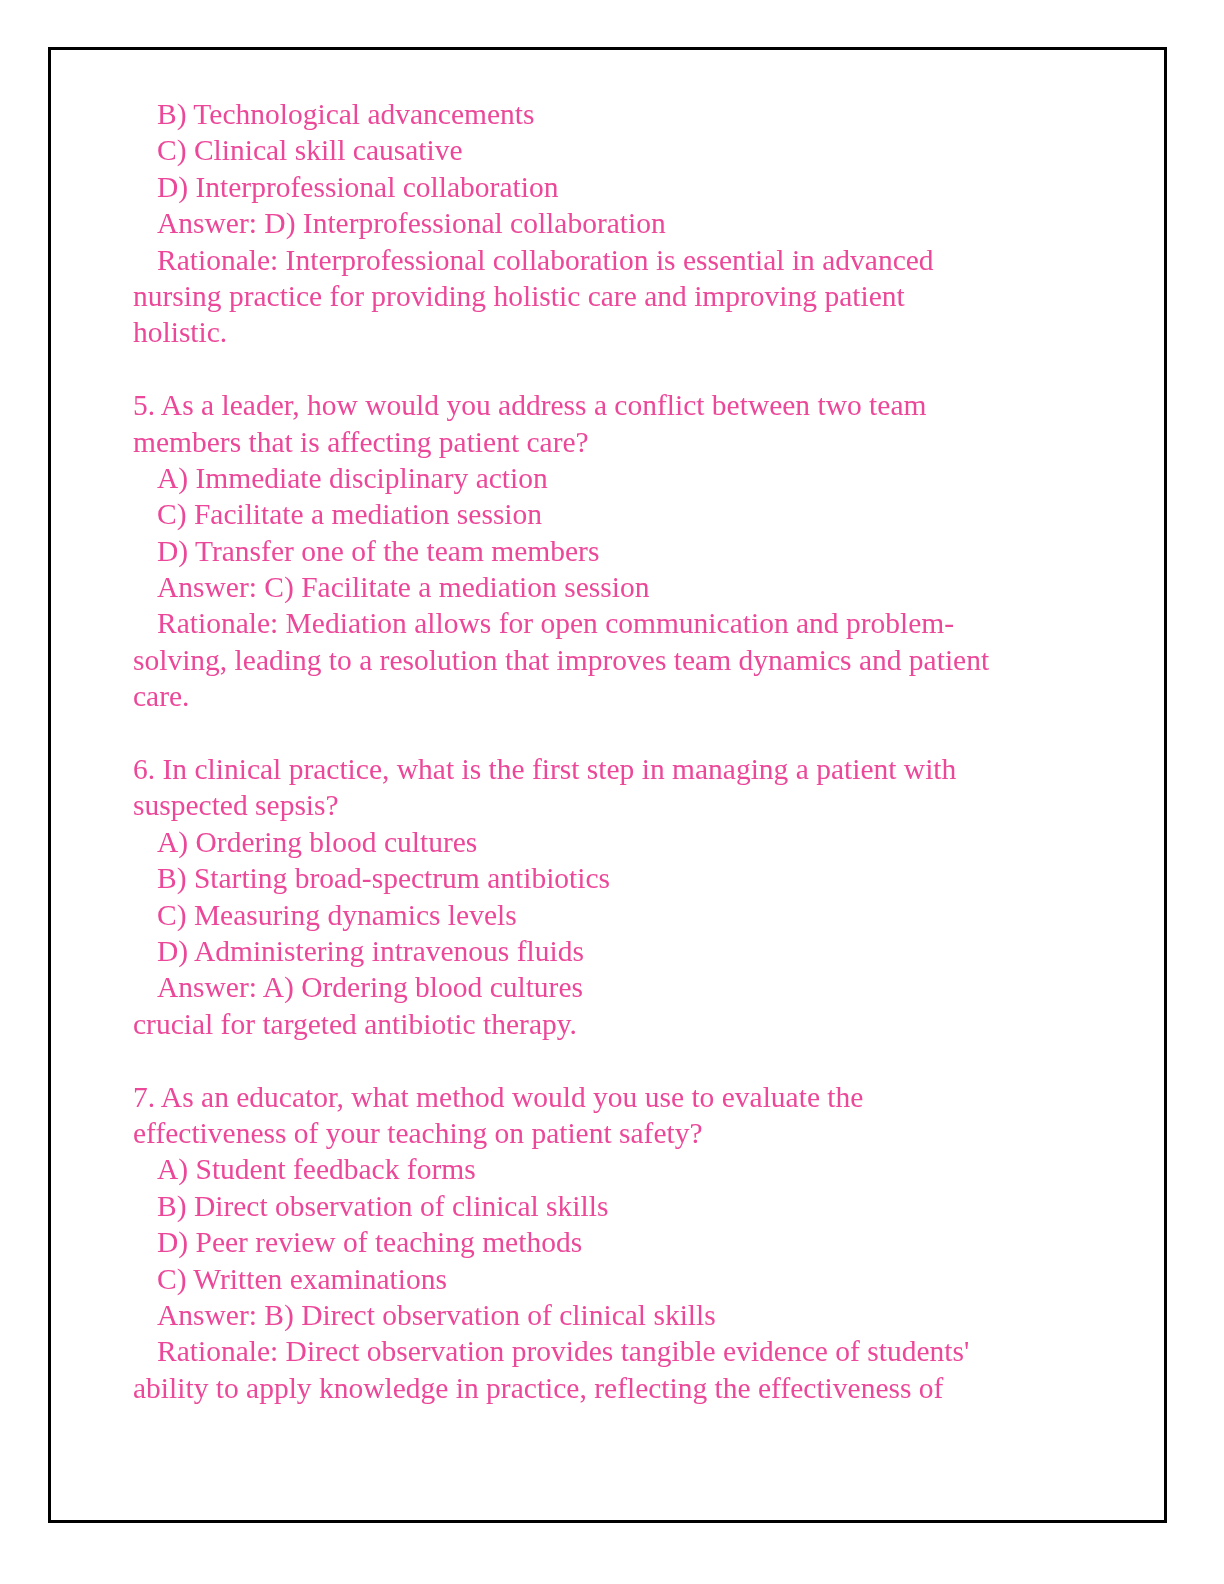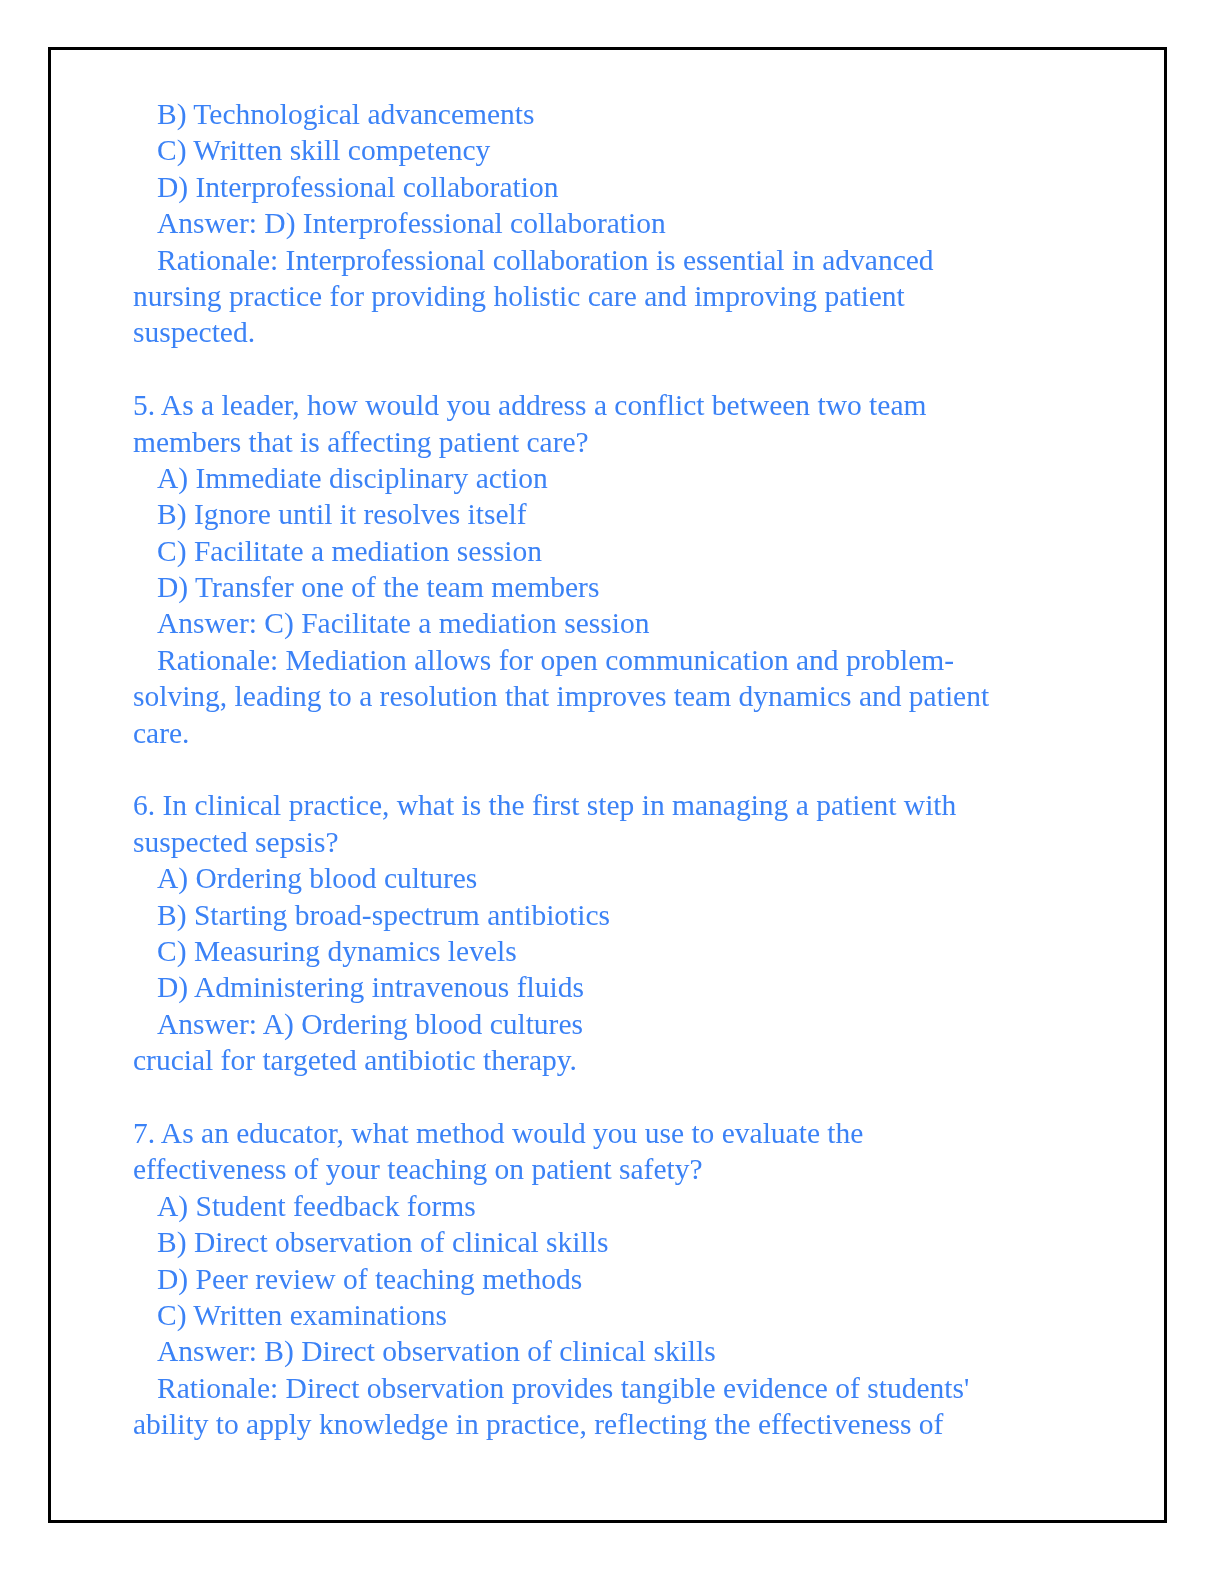"B) Technological advancements" .content { color: #3b82f6 -> #ec4899 }
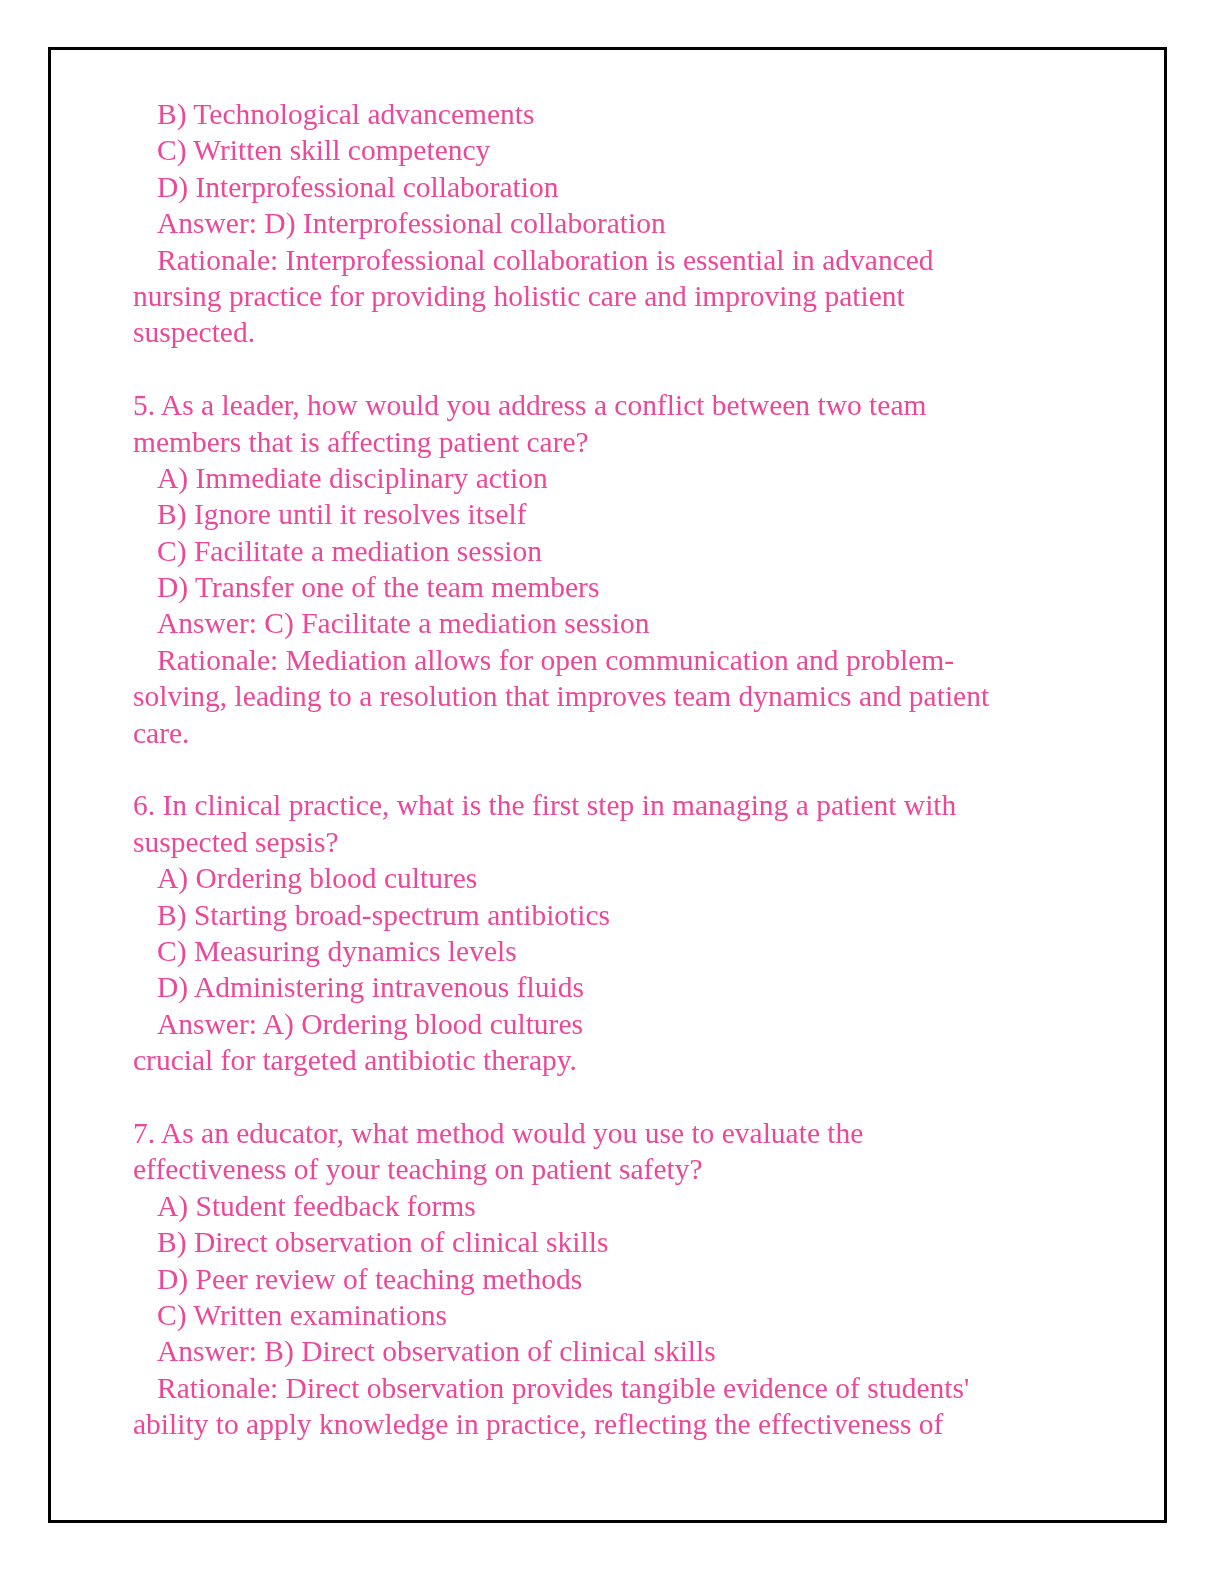"C) Written skill competency" div.line { text: Written skill competency -> Clinical skill causative }
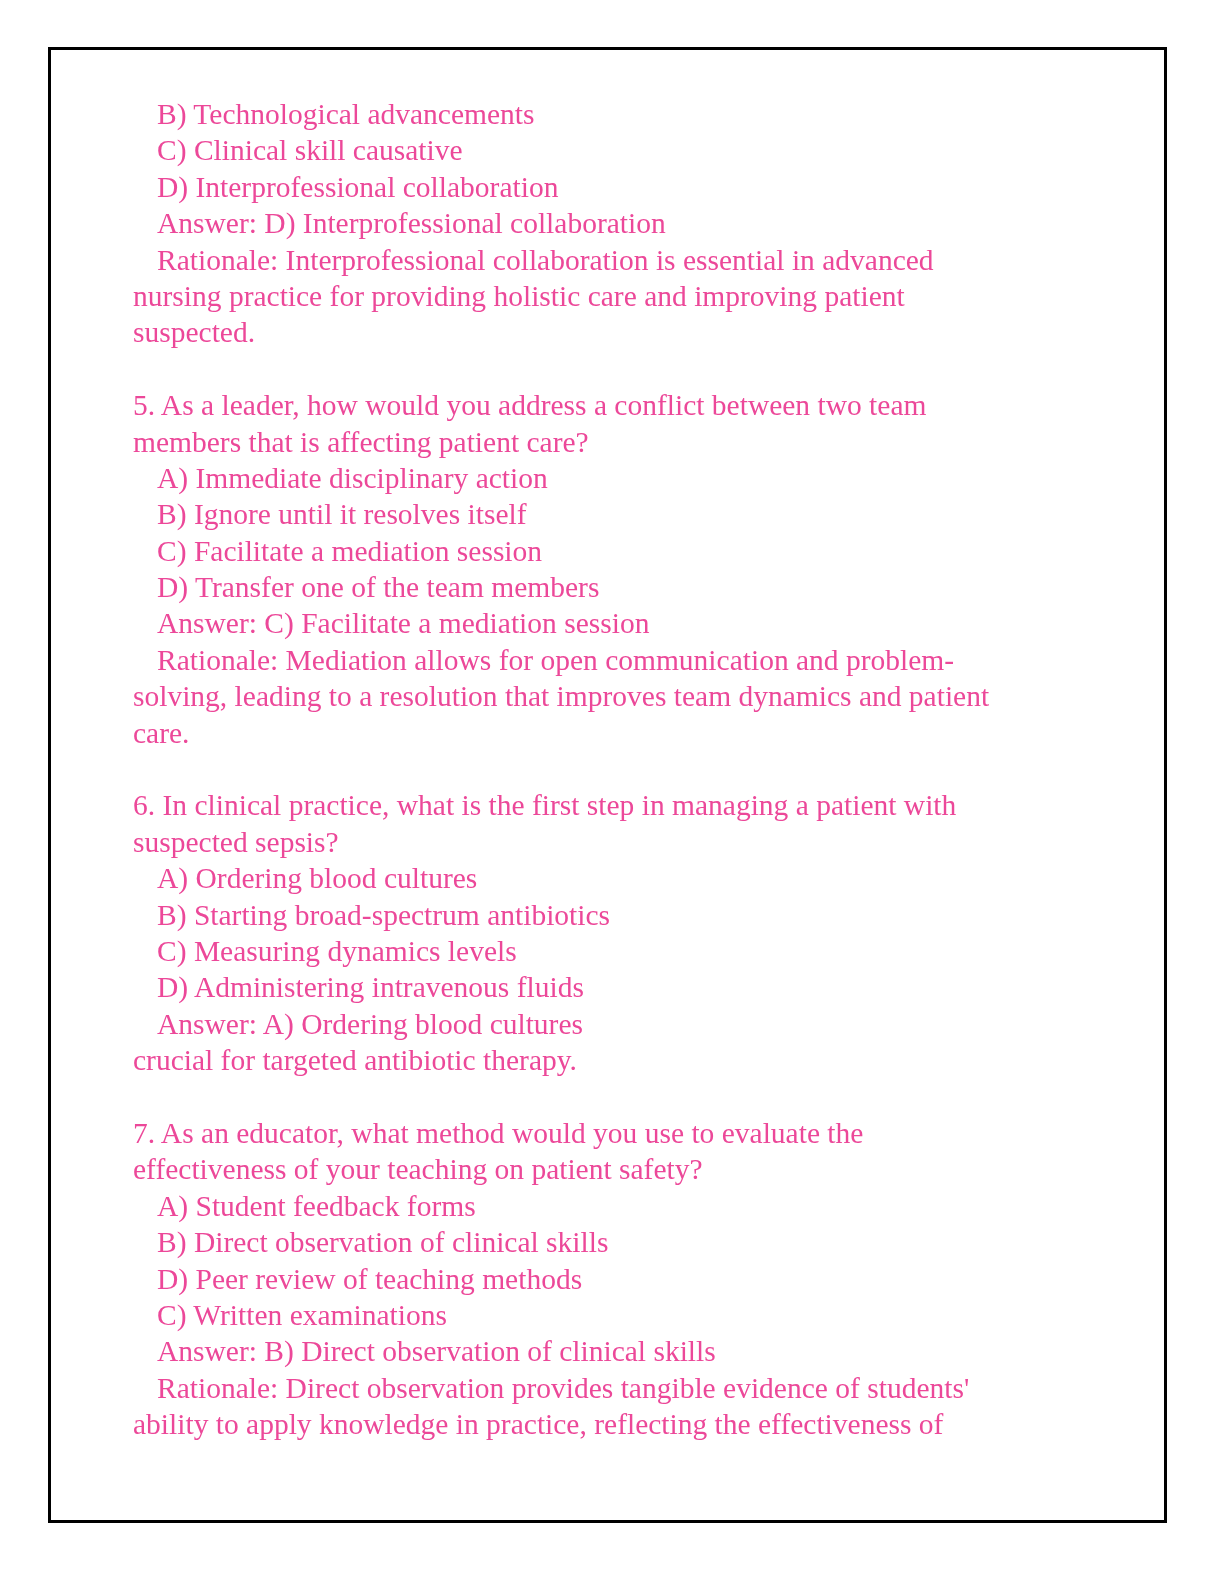"suspected." div.line { text: suspected -> holistic }
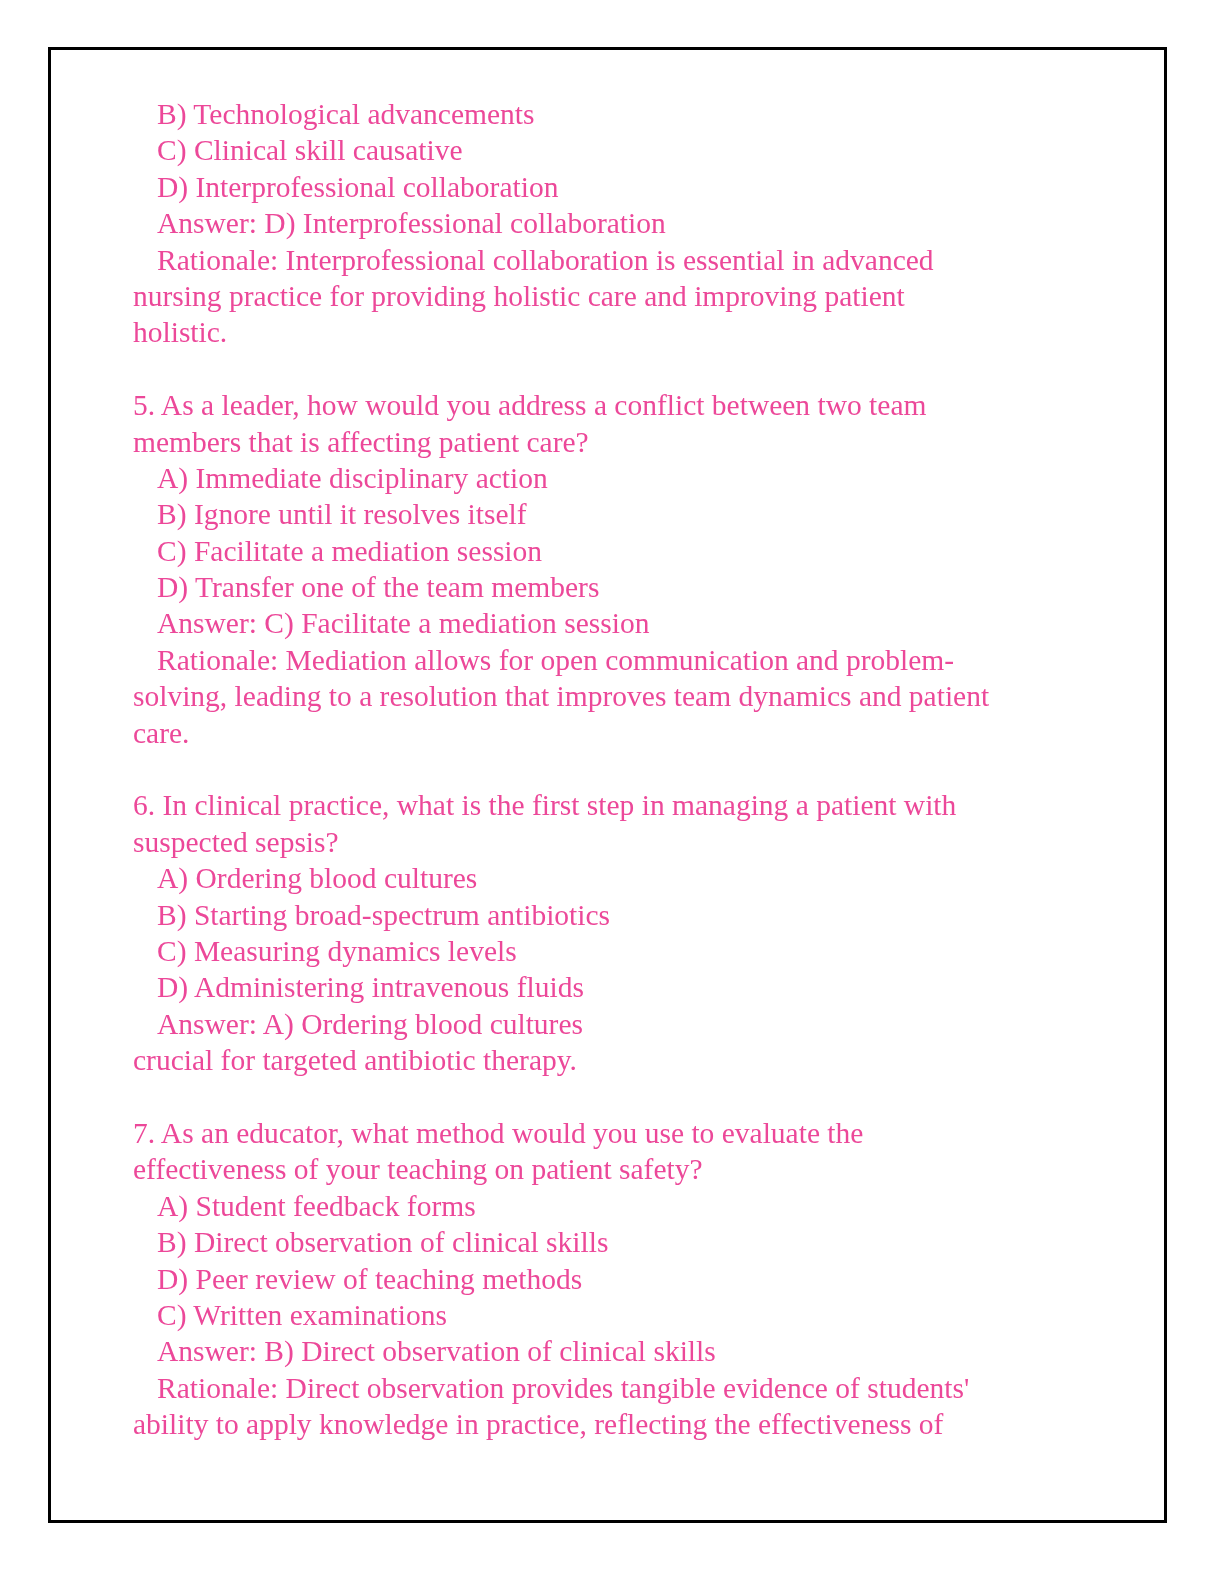"B) Ignore until it resolves" div.line { html: <div>B) Ignore until it resolves itself</div> -> none }
